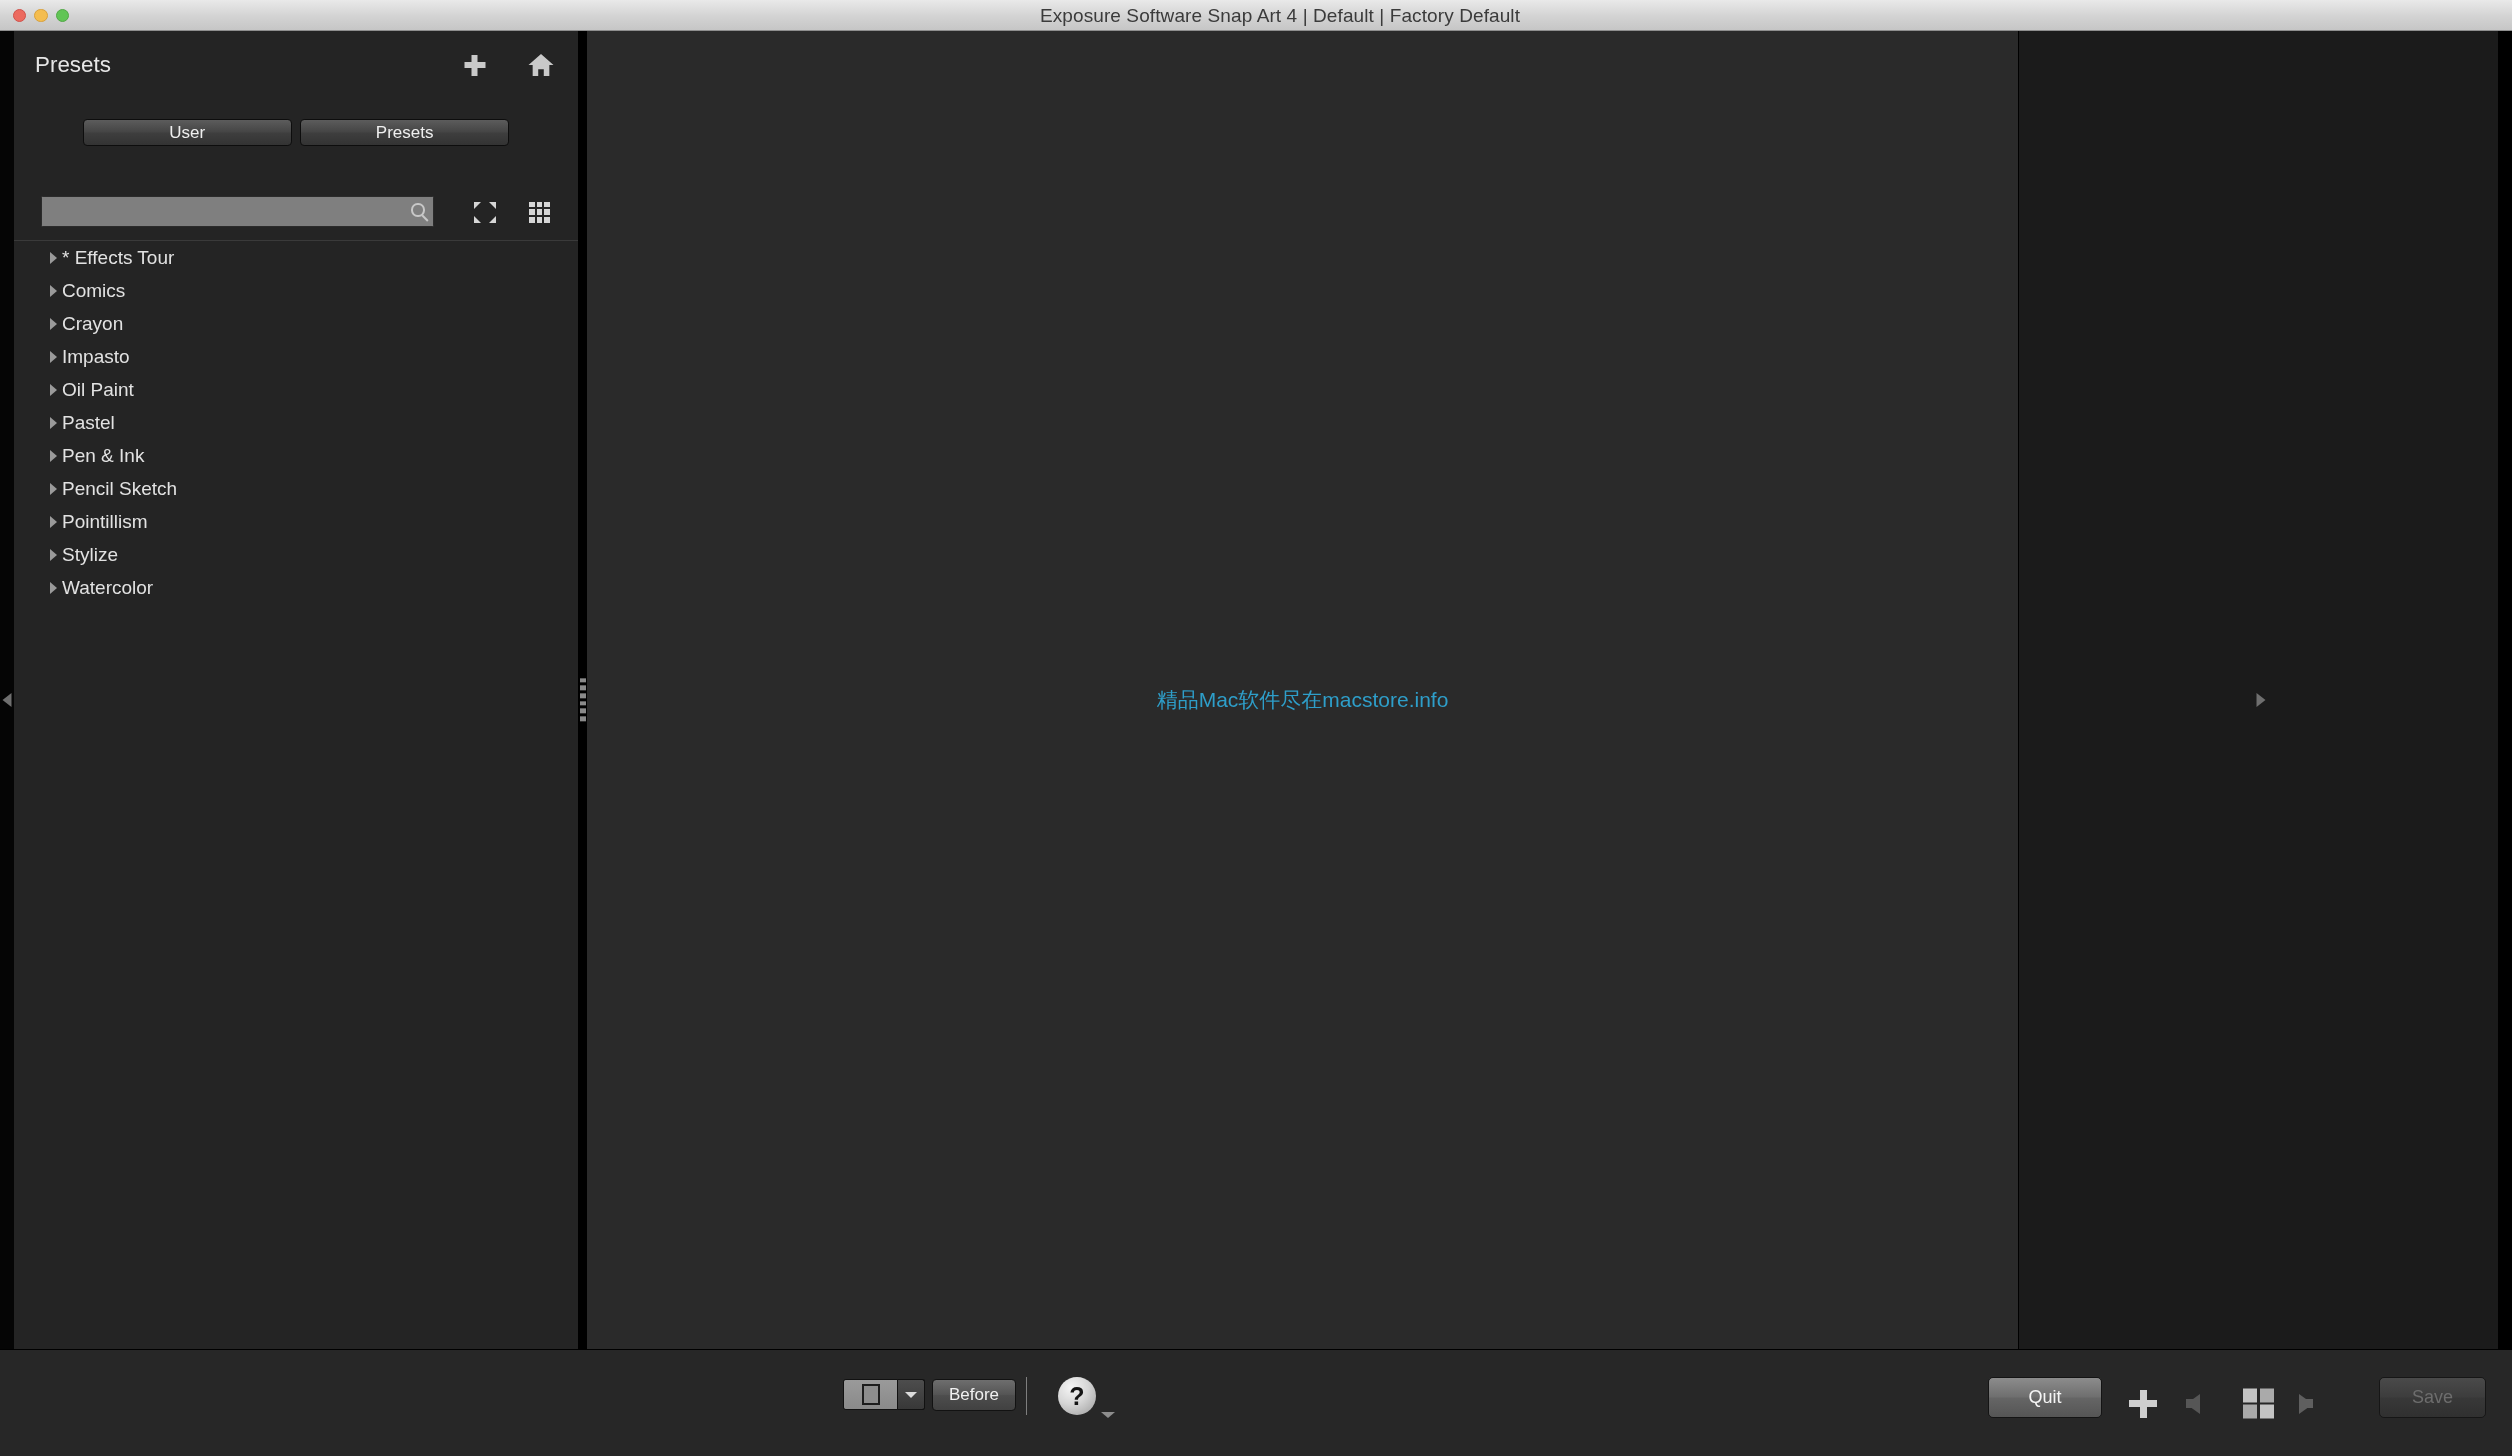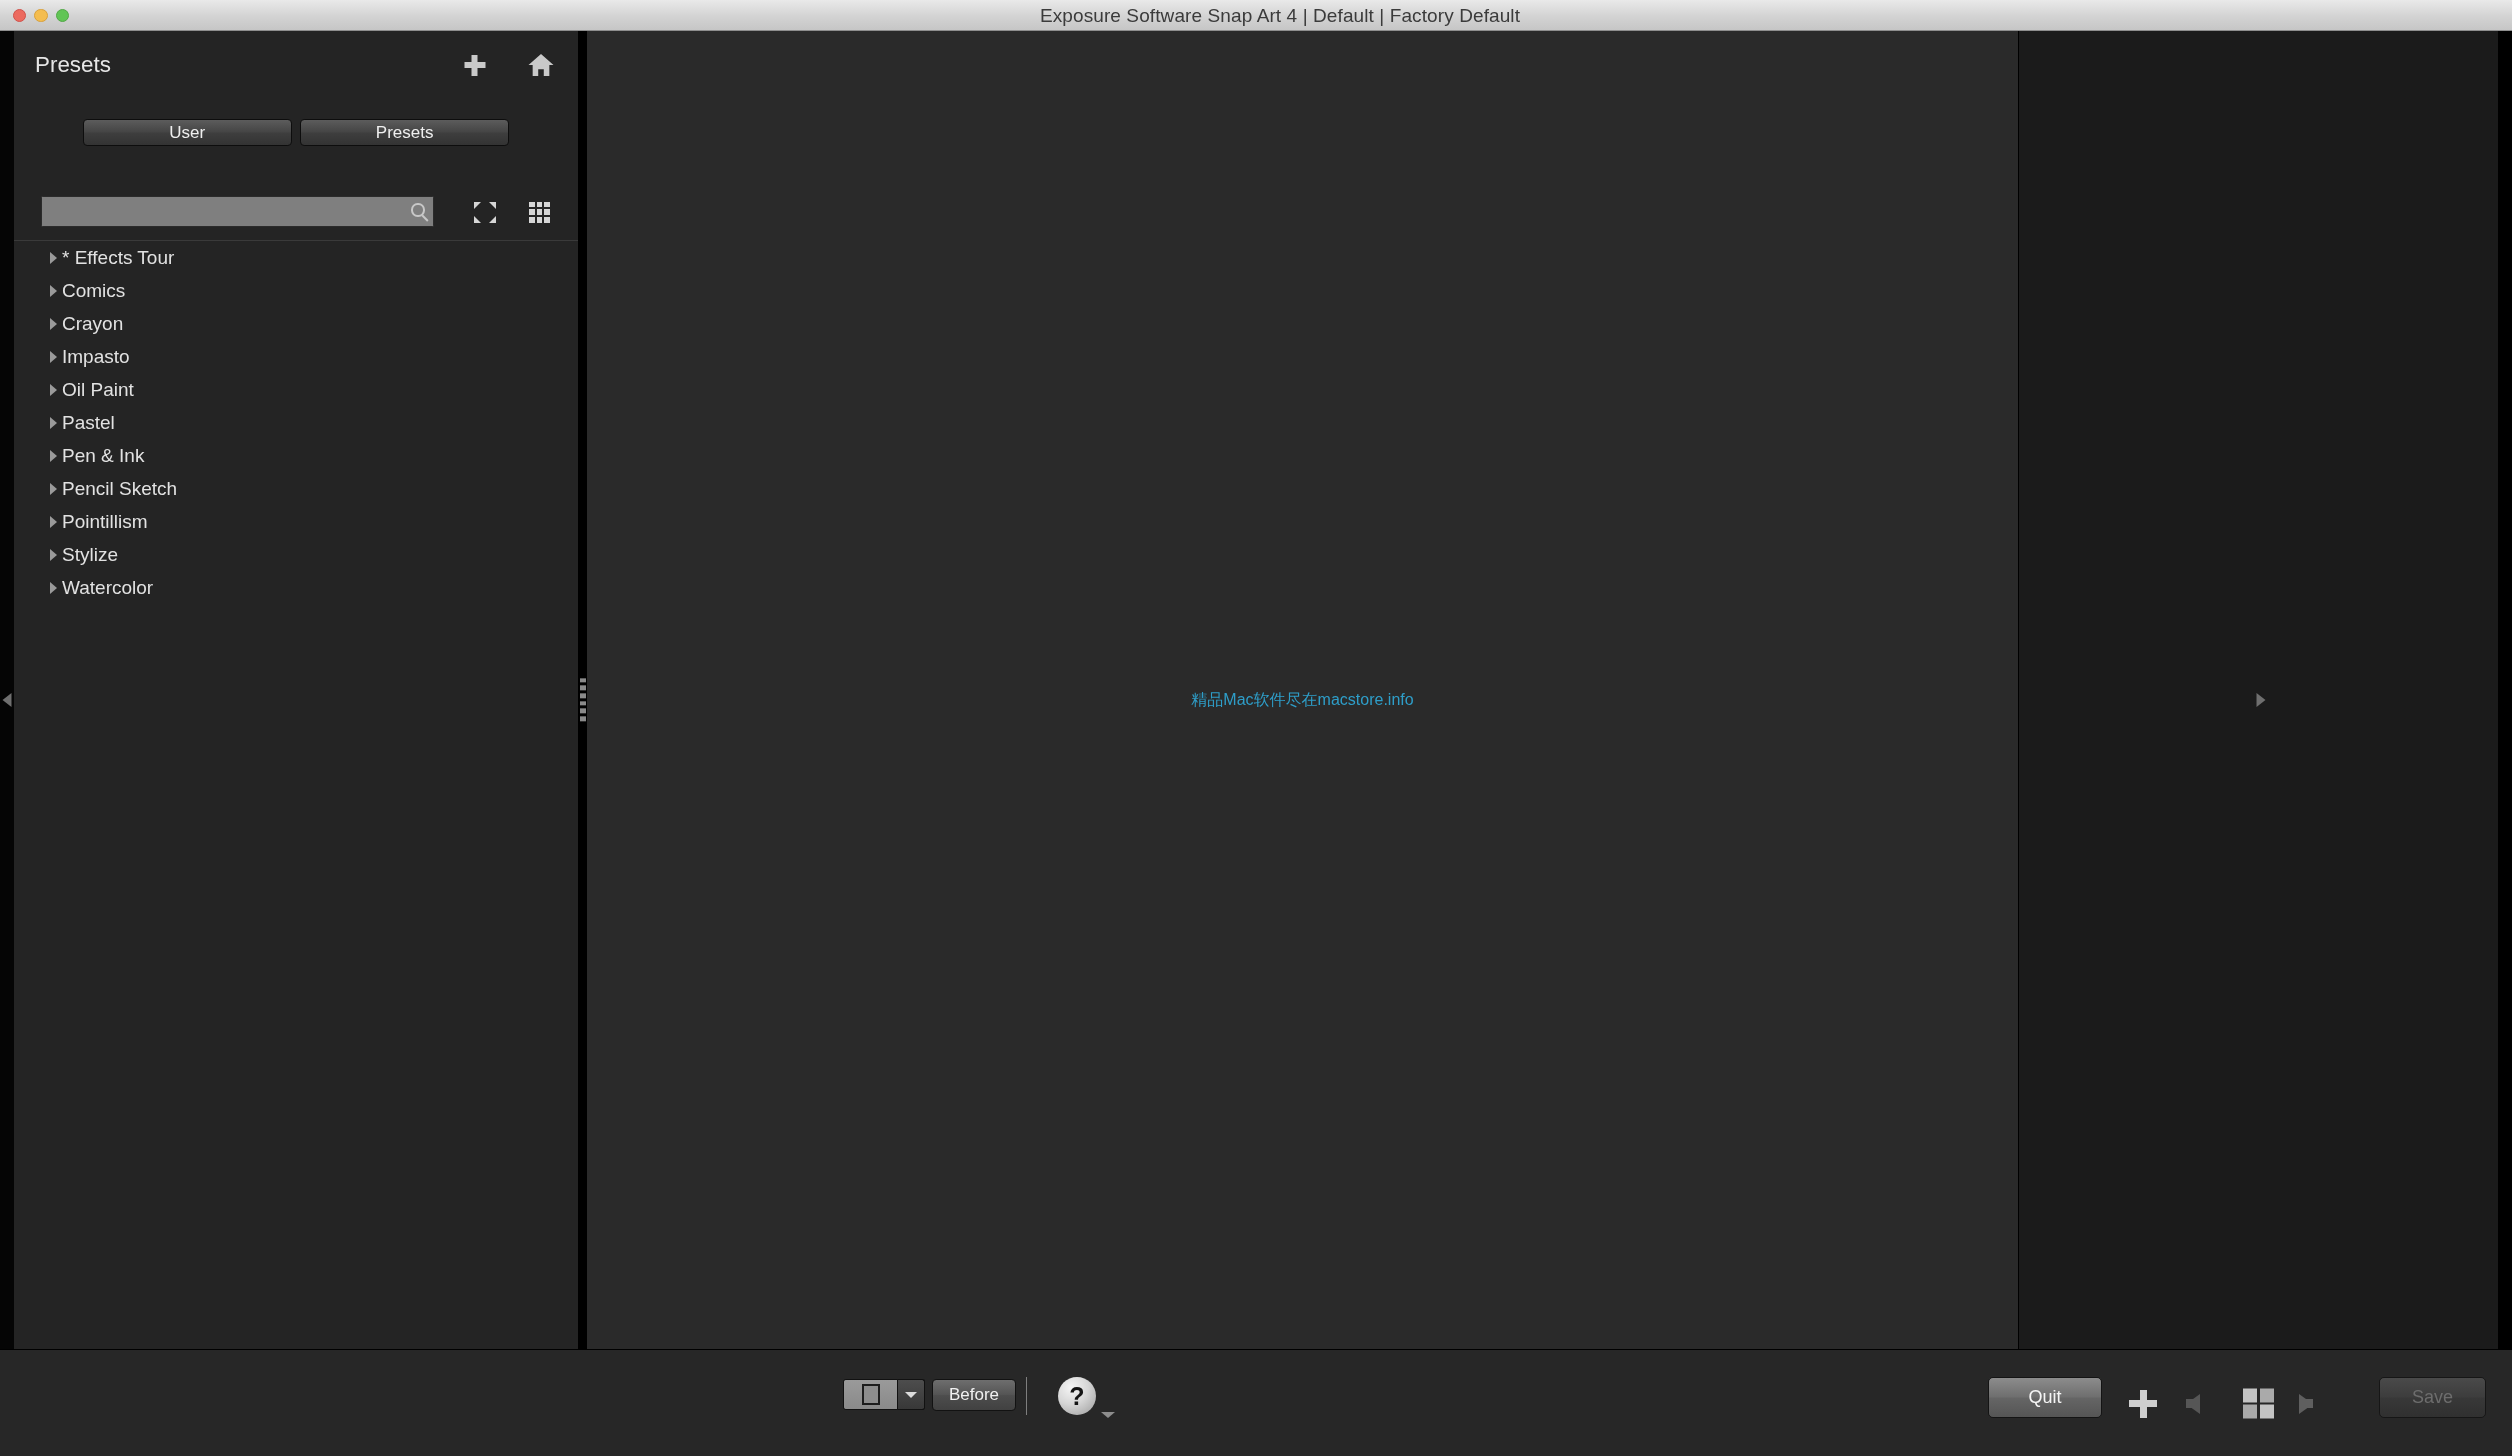"精品Mac软件尽在macstore.info" .watermark { font-size: 16px -> 21px }
